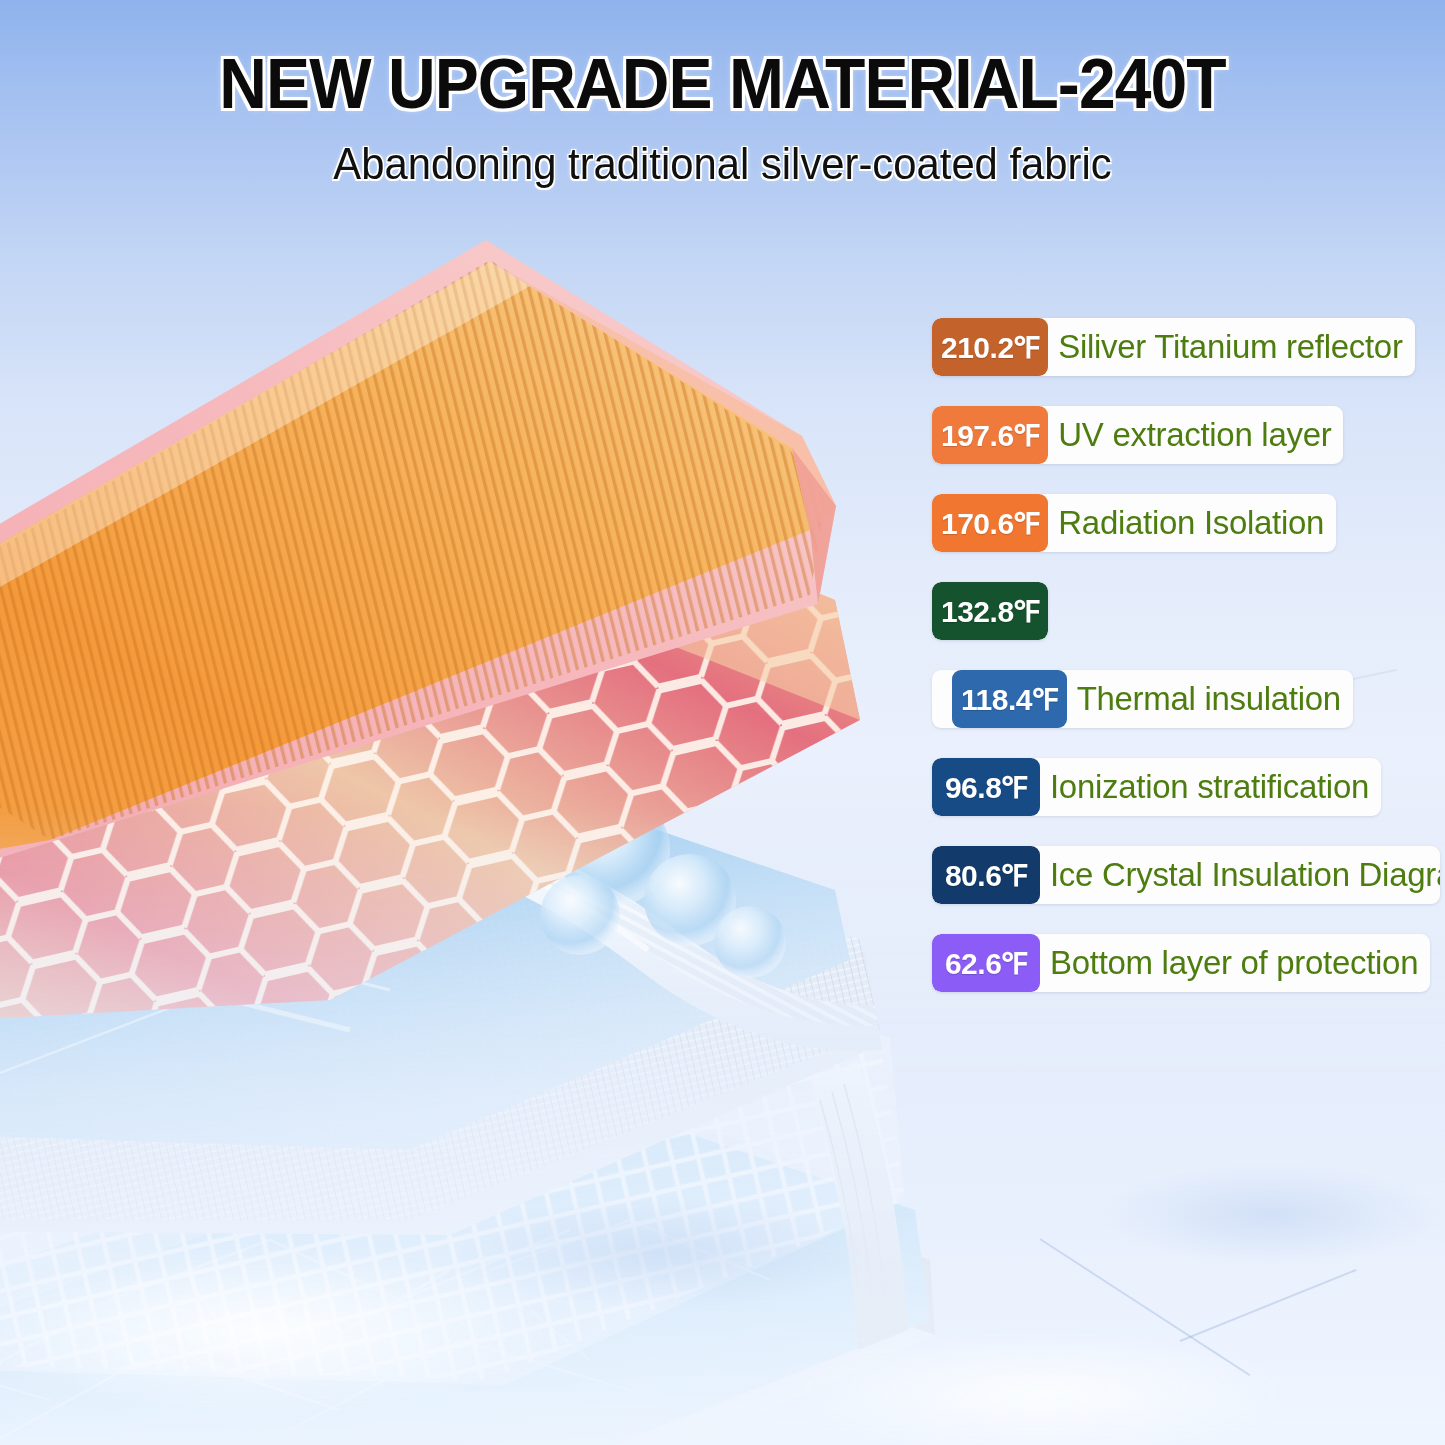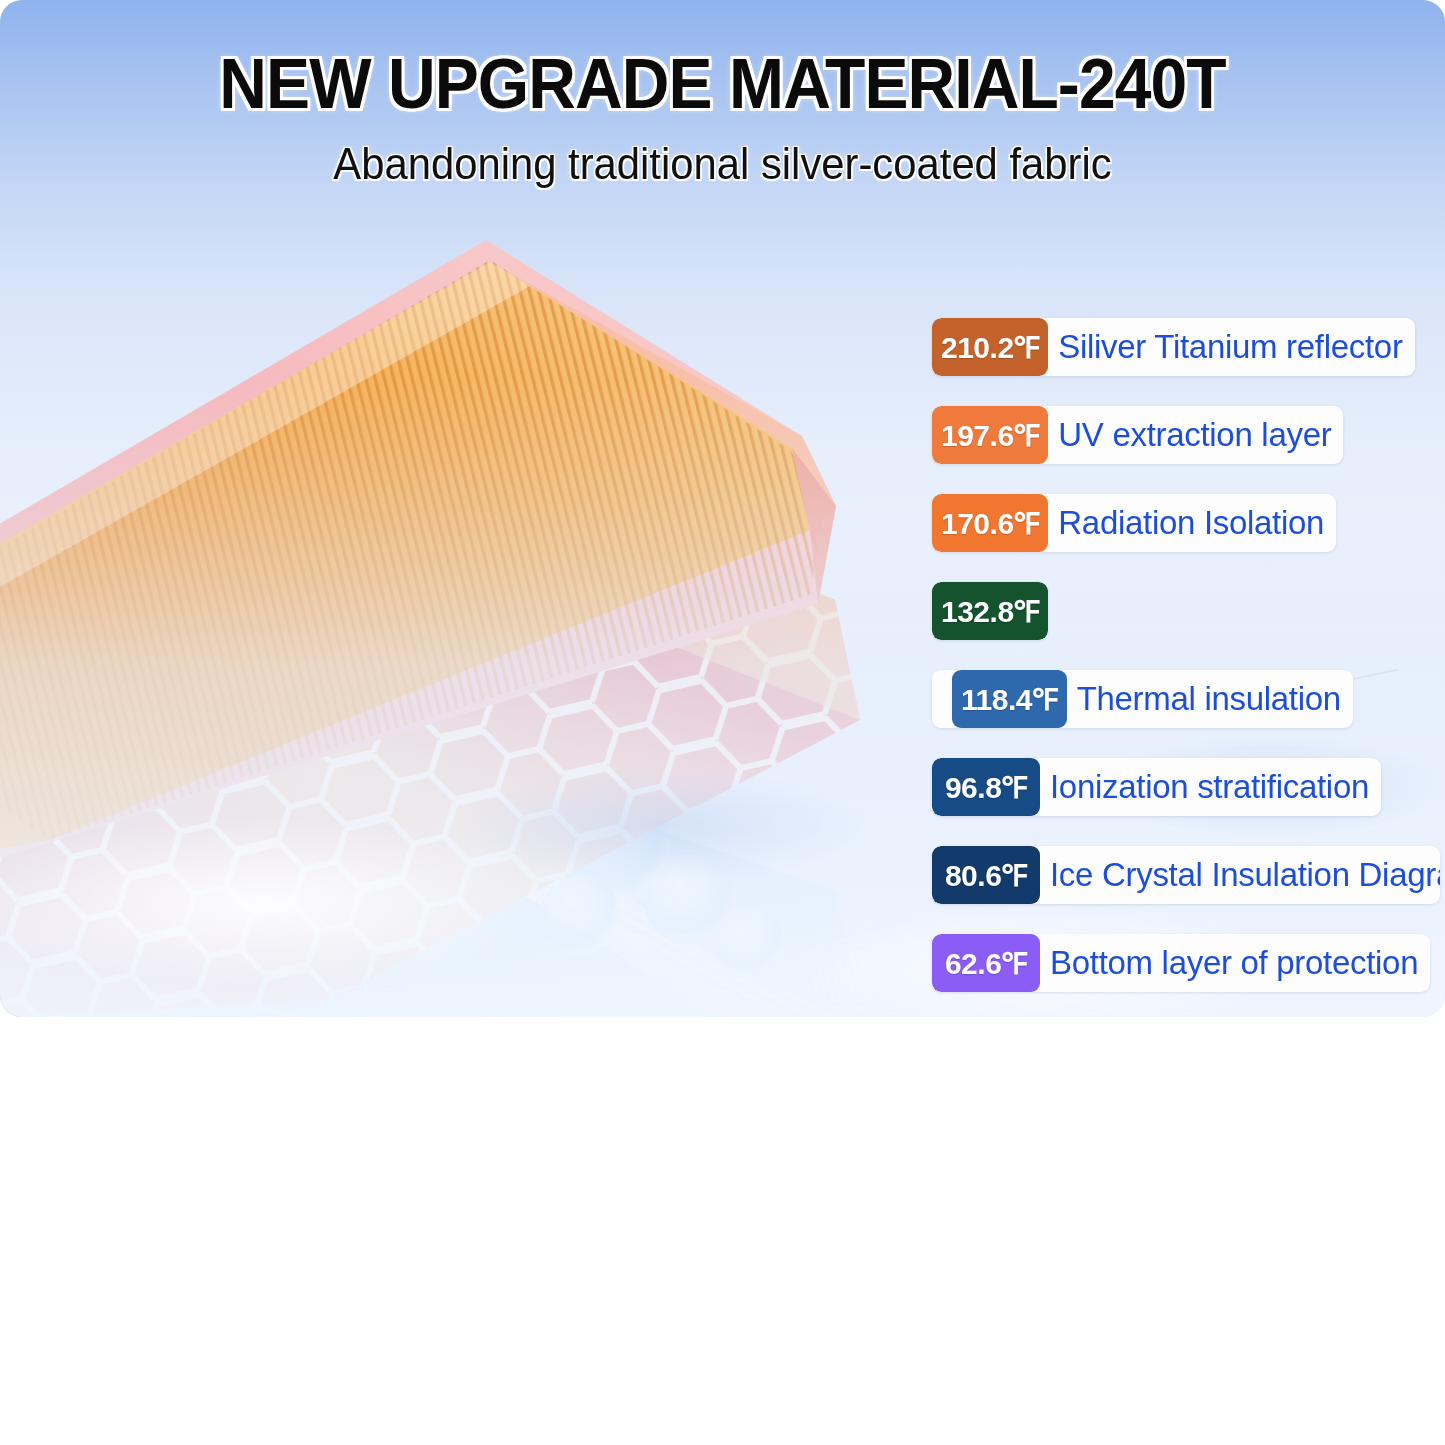"NEW UPGRADE MATERIAL-240T" #stage { border-radius: 22px -> none; height: 1017px -> 1445px }
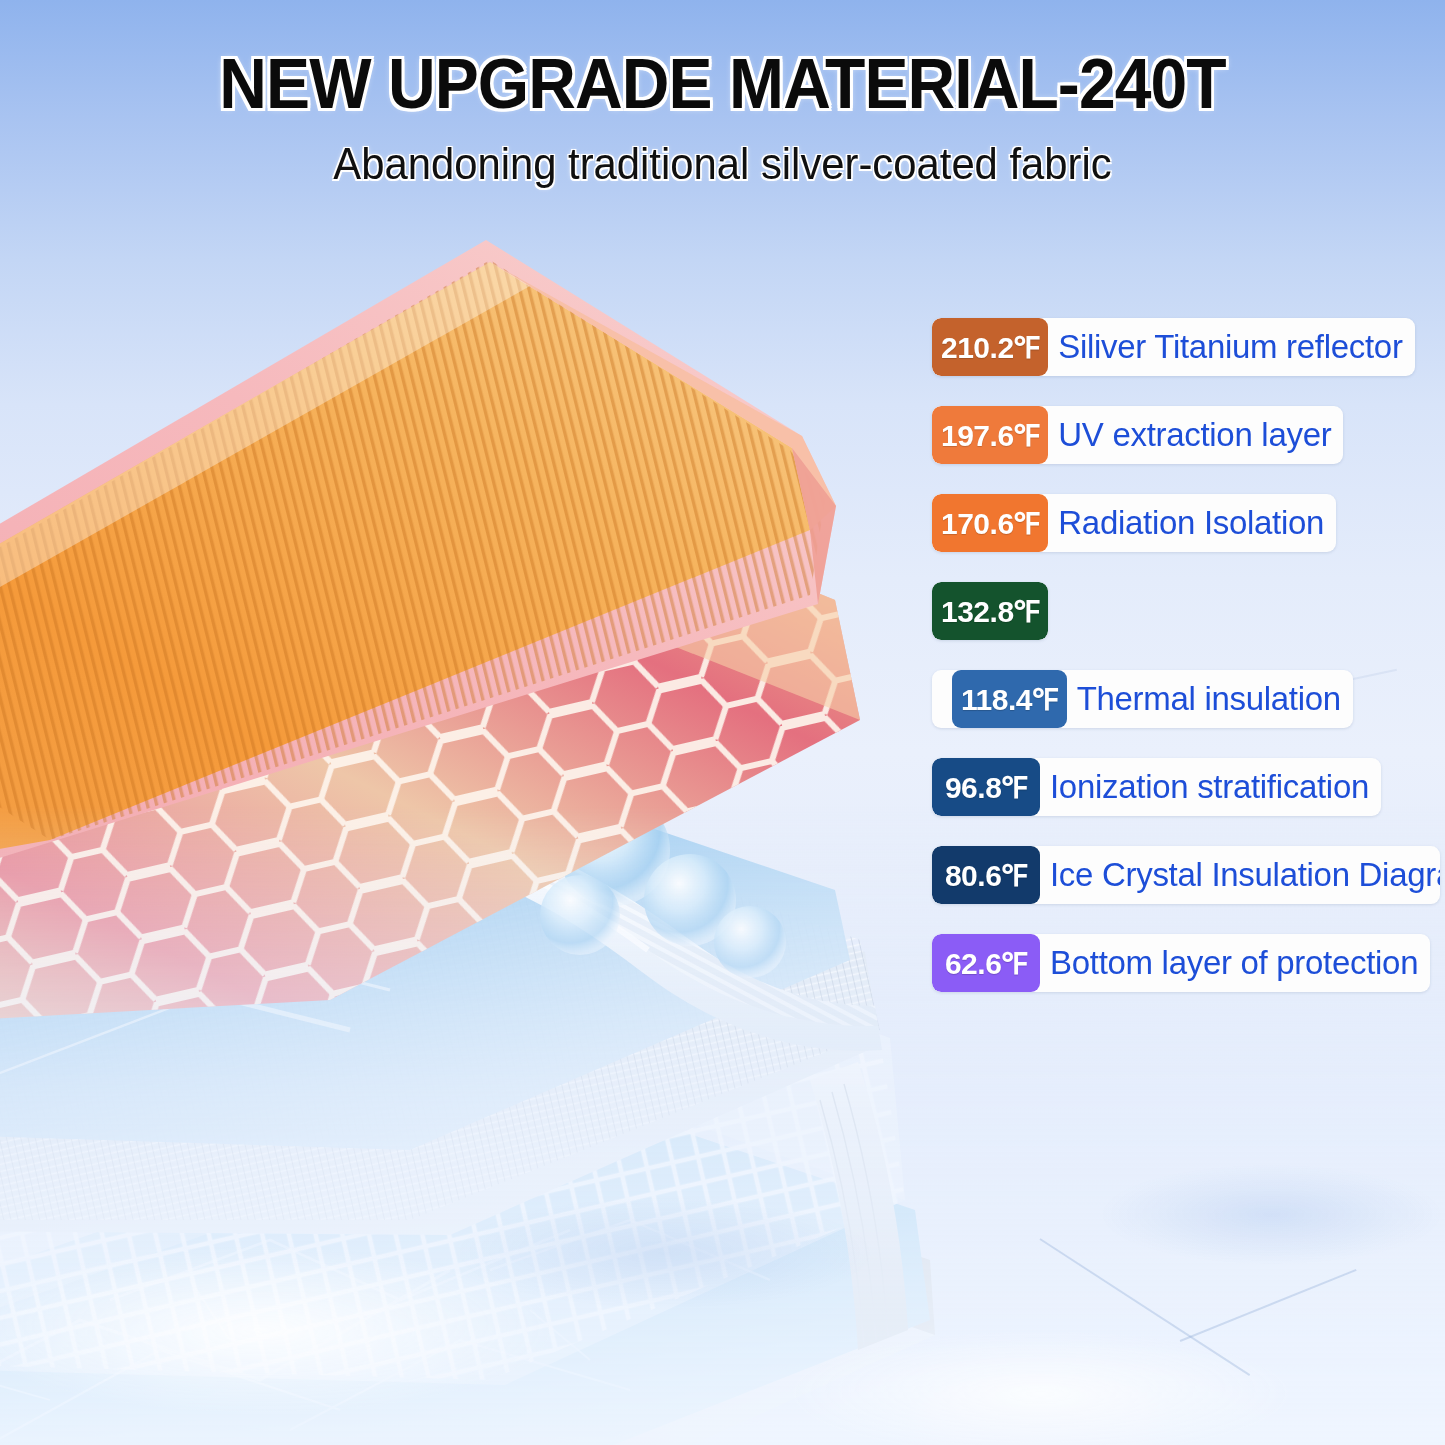"Siliver Titanium reflector" .lbl { color: #1d4ed8 -> #4d7c0f }
